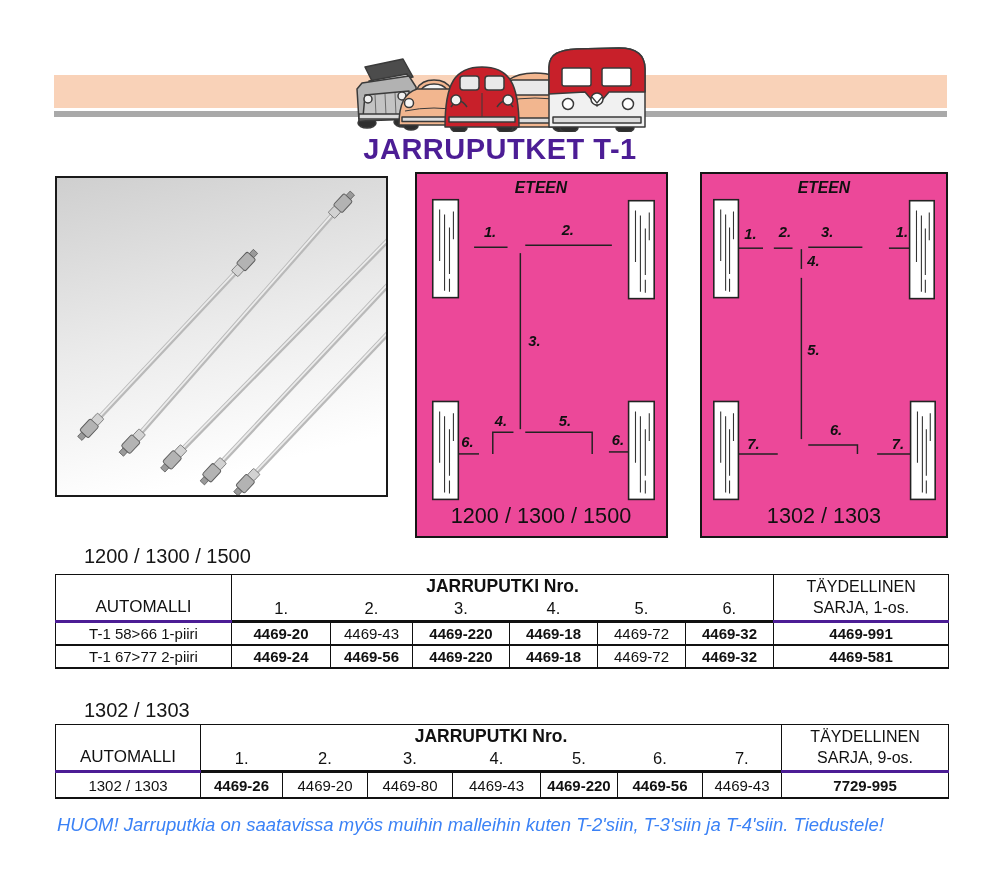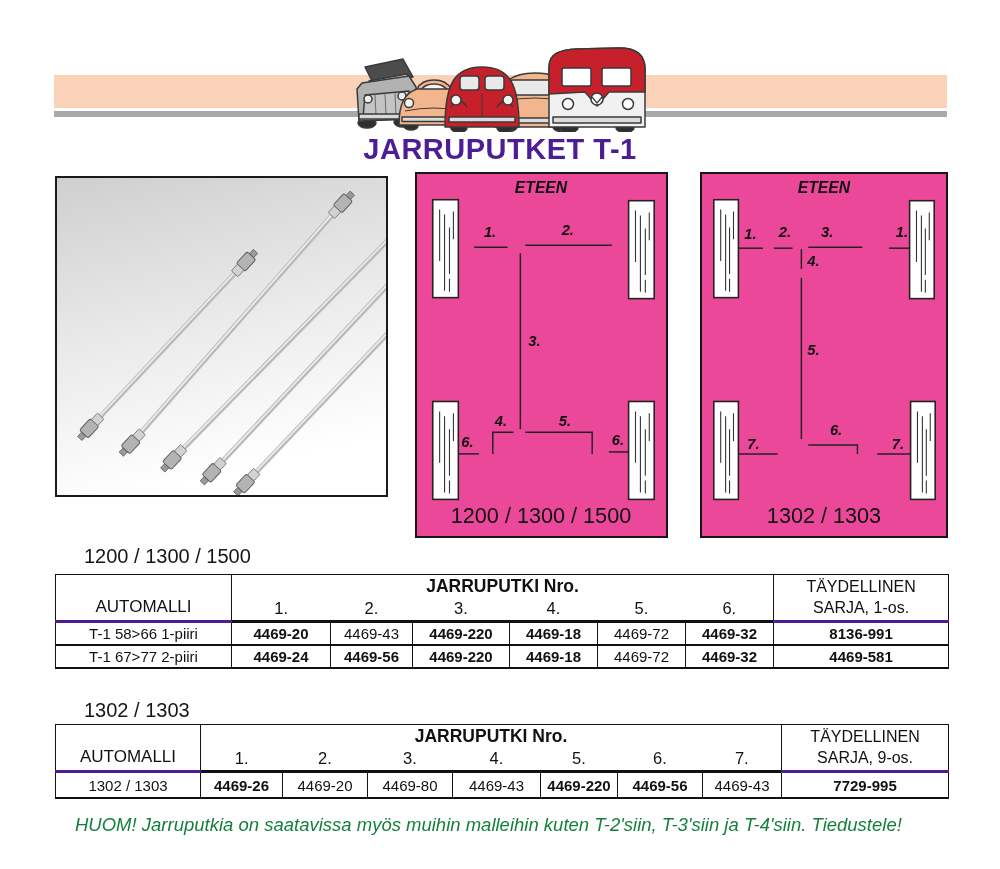"8136-991" td.b { text: 8136-991 -> 4469-991 }
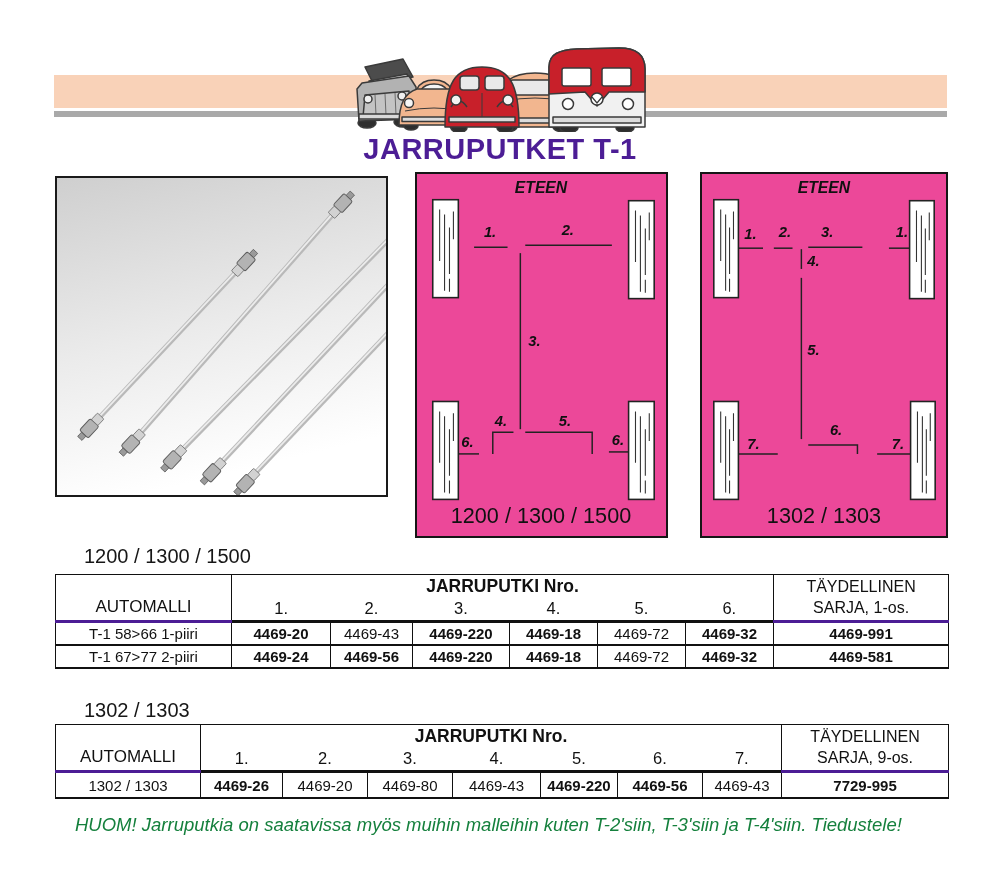"HUOM! Jarruputkia on saatavissa myös" .note { color: #15803d -> #3b82f6; margin-left: 18px -> none }
